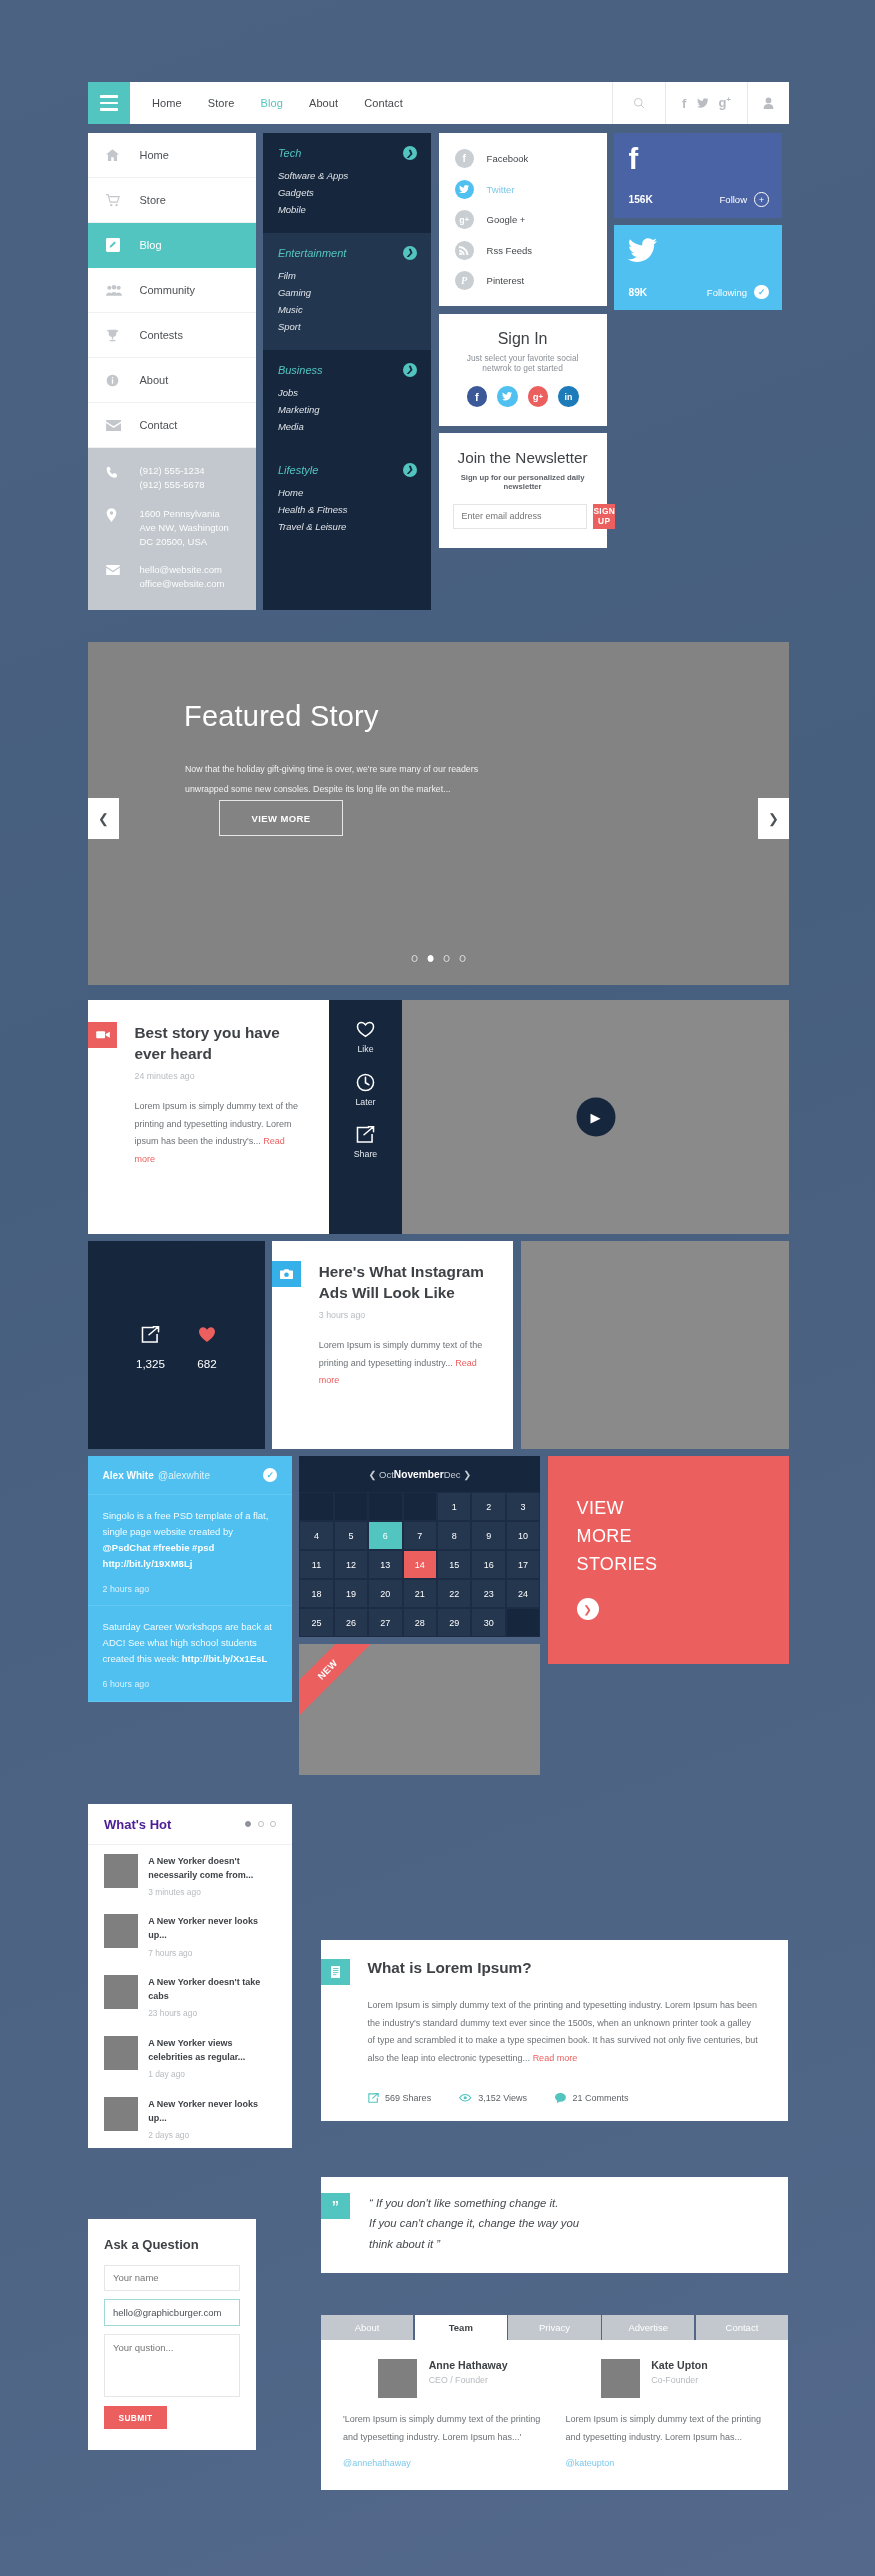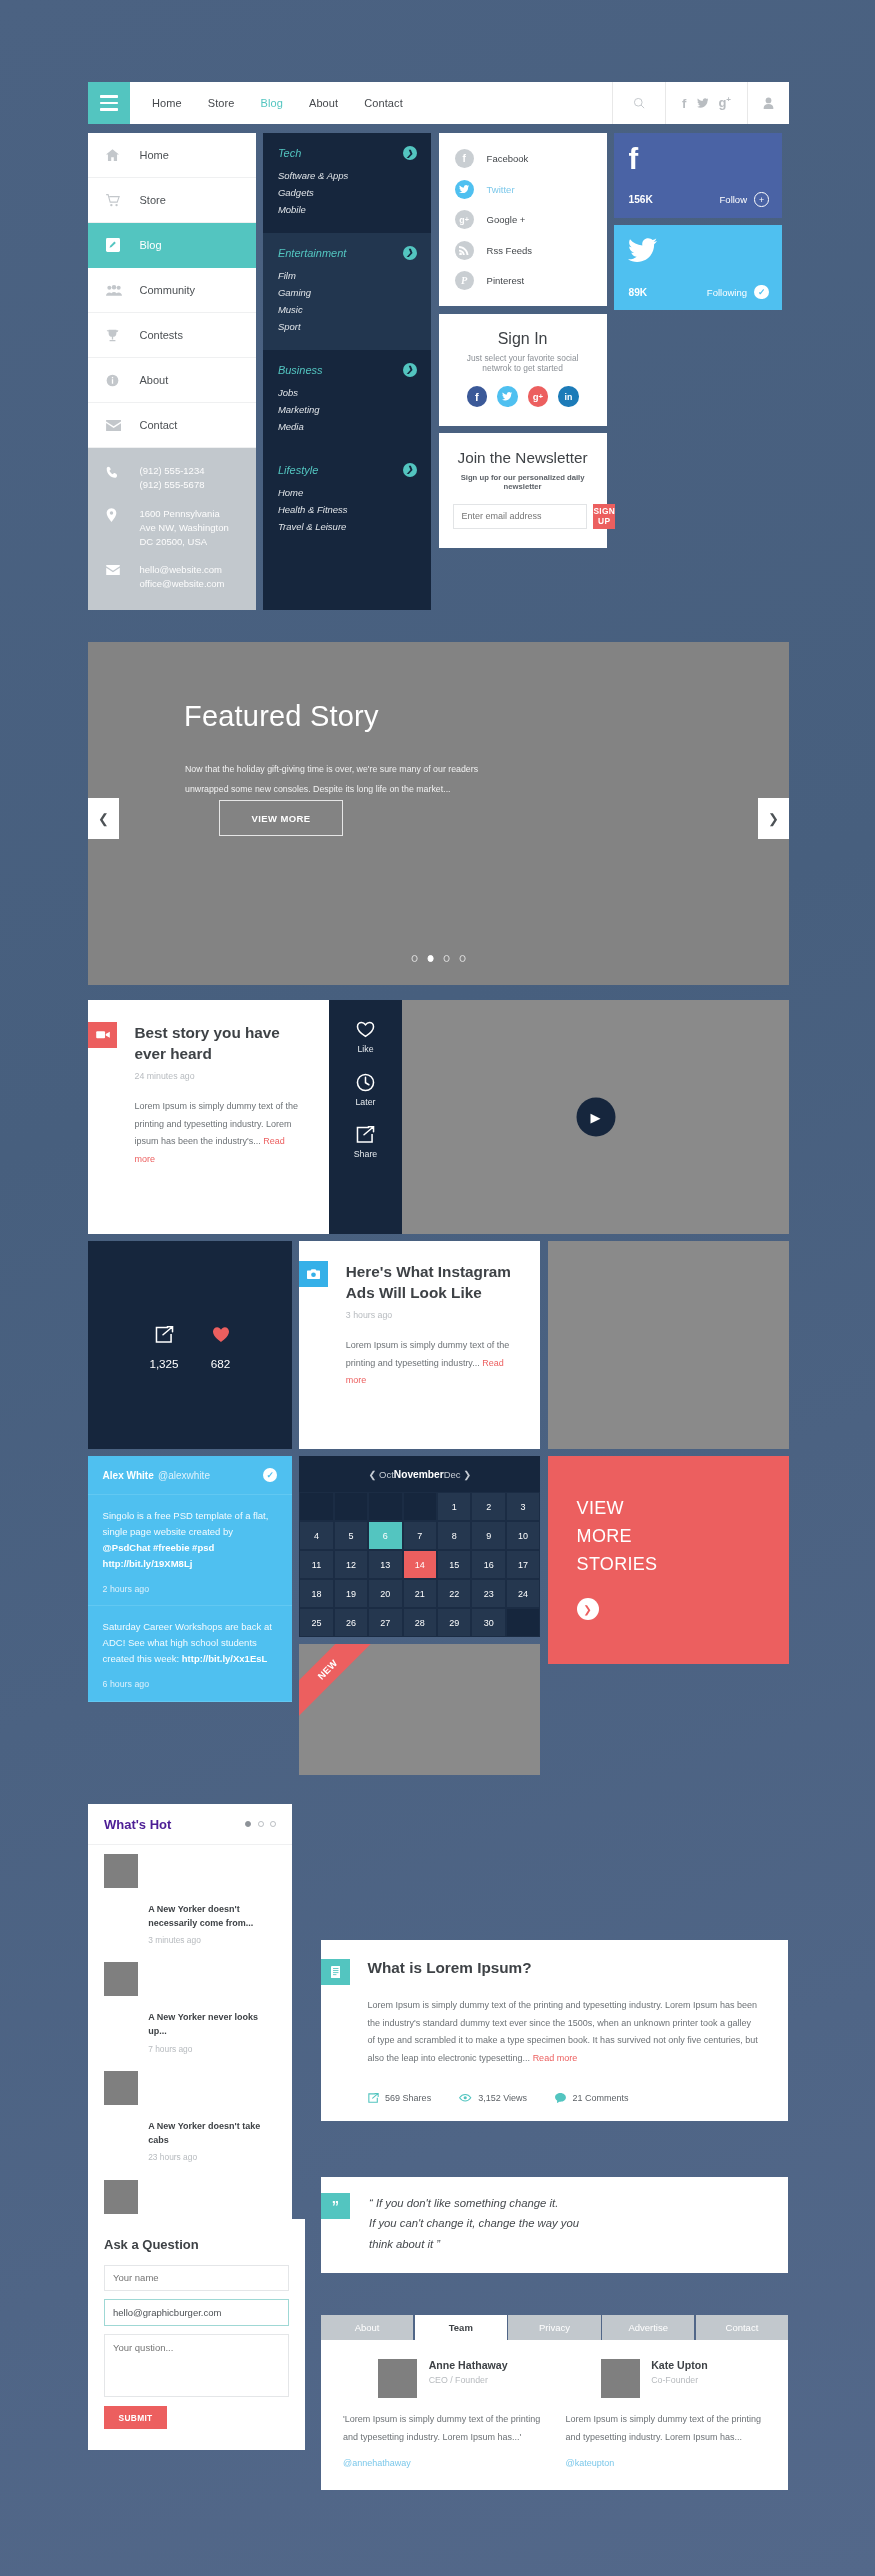"1,325" .statbox { width: 204px -> 177px }
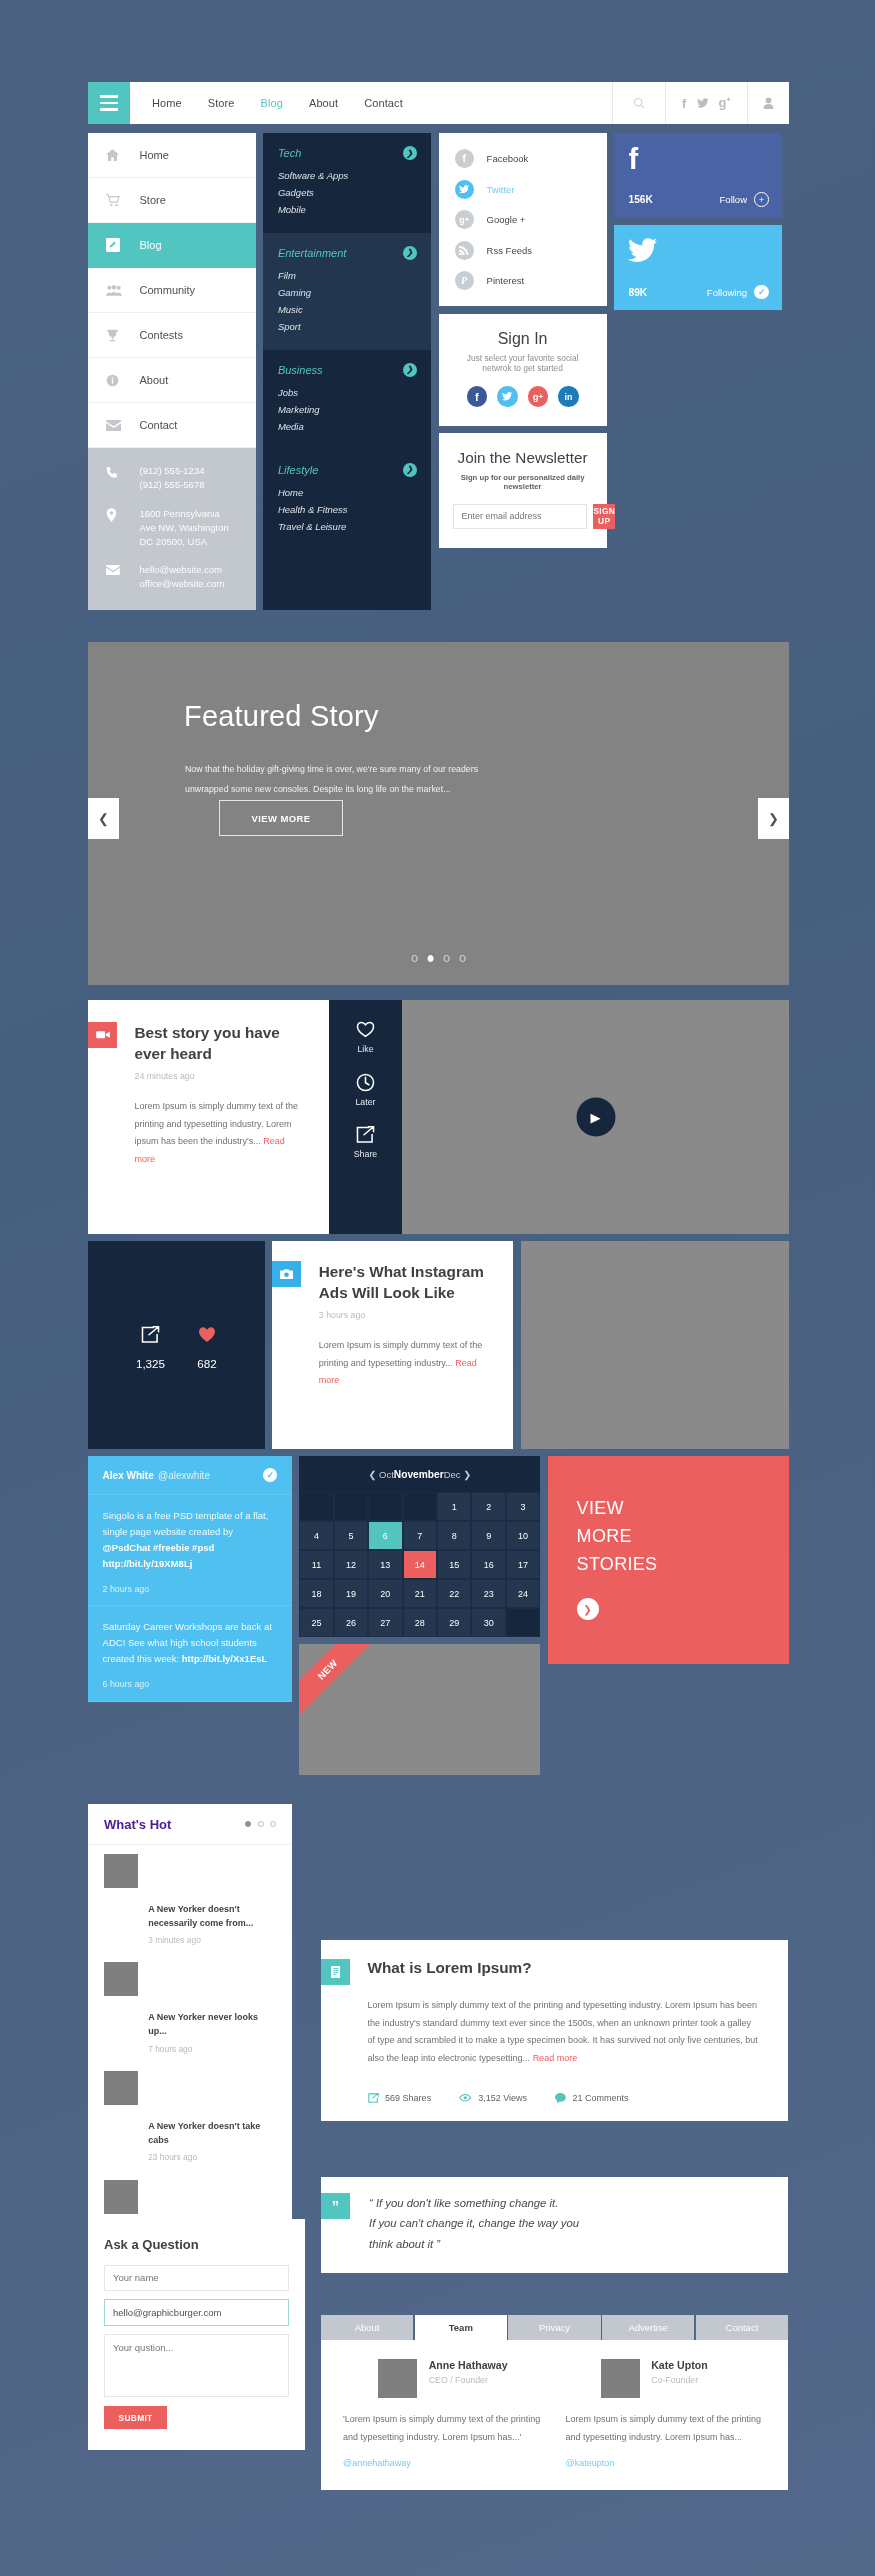"A New Yorker doesn't necessarily" .hot-meta .t { margin-top: 48px -> none }
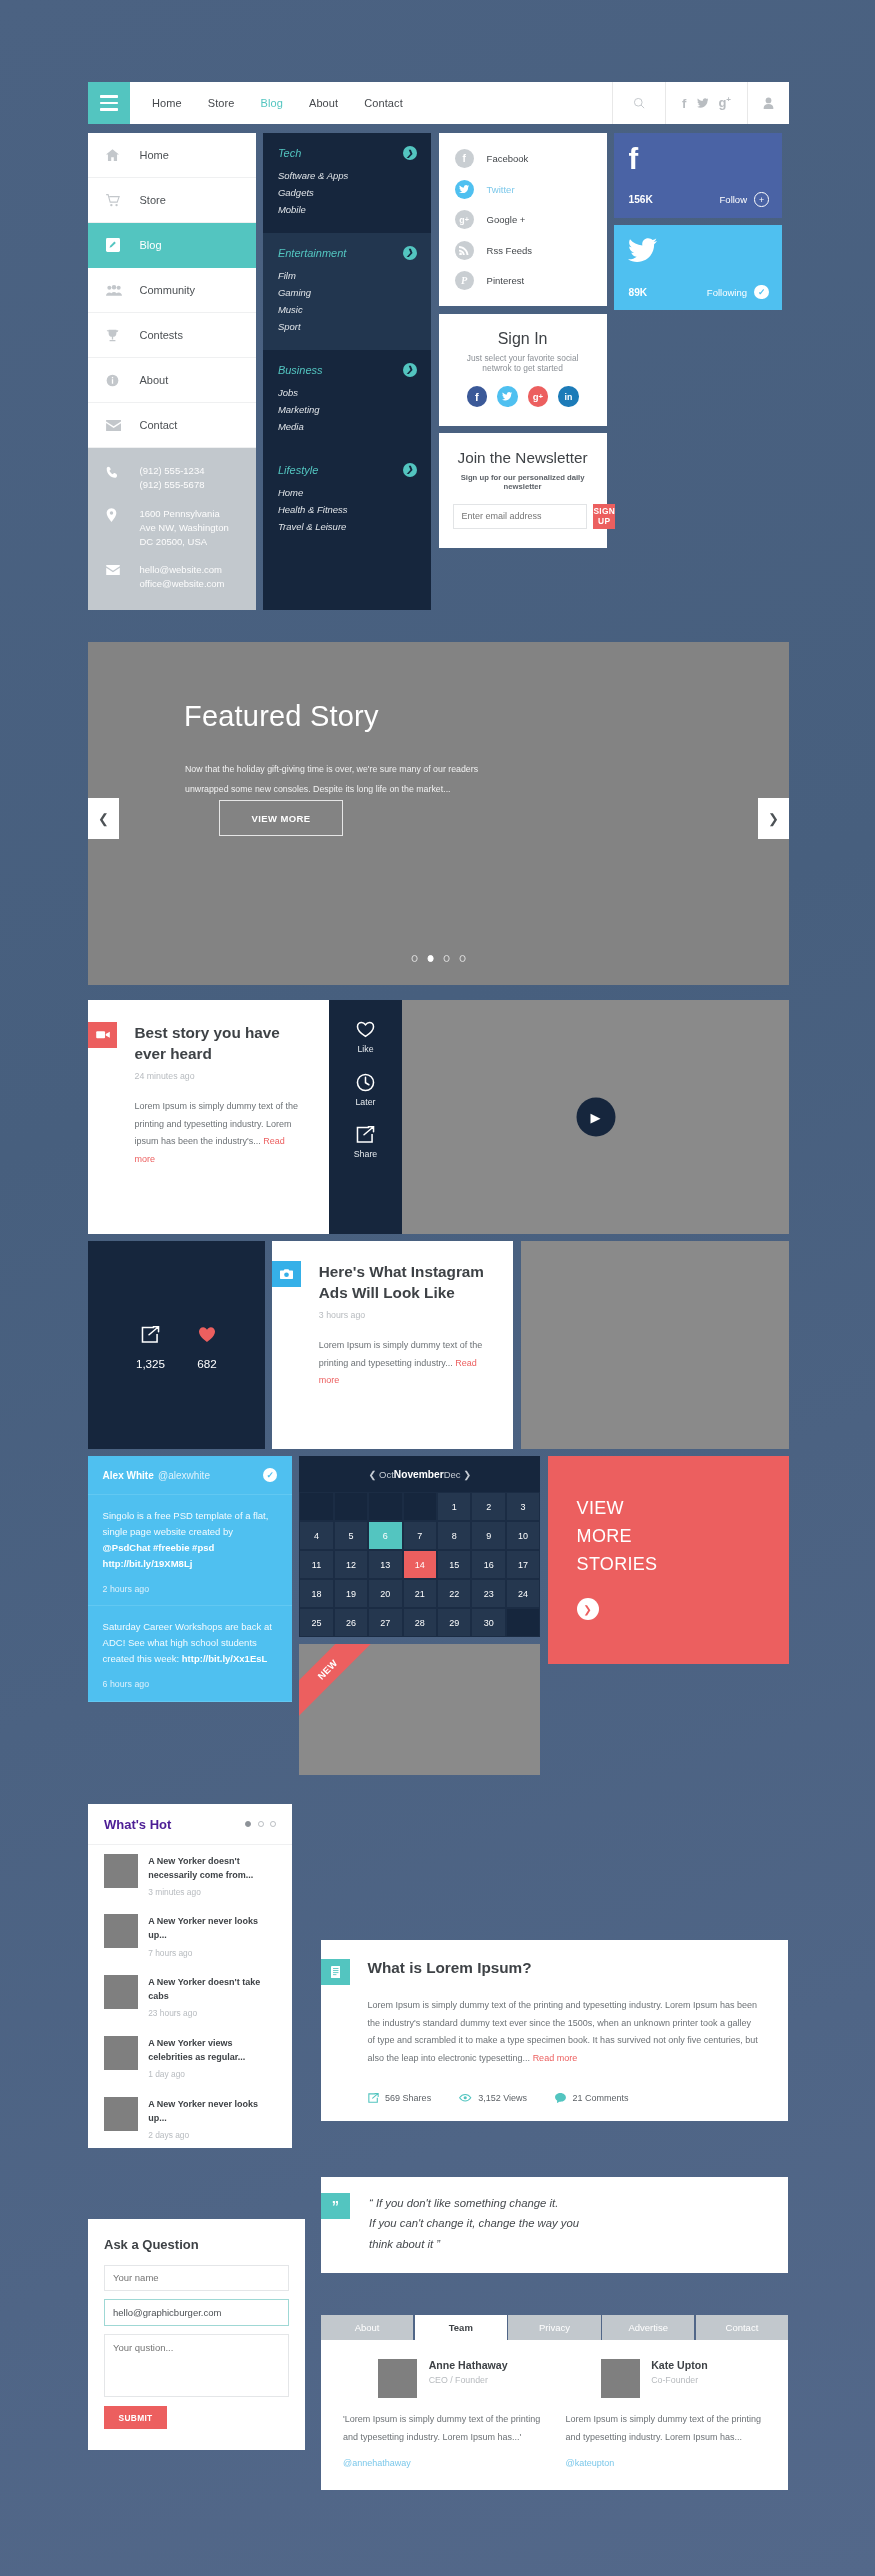"Ask a Question" .askcol { width: 217px -> 168px }
